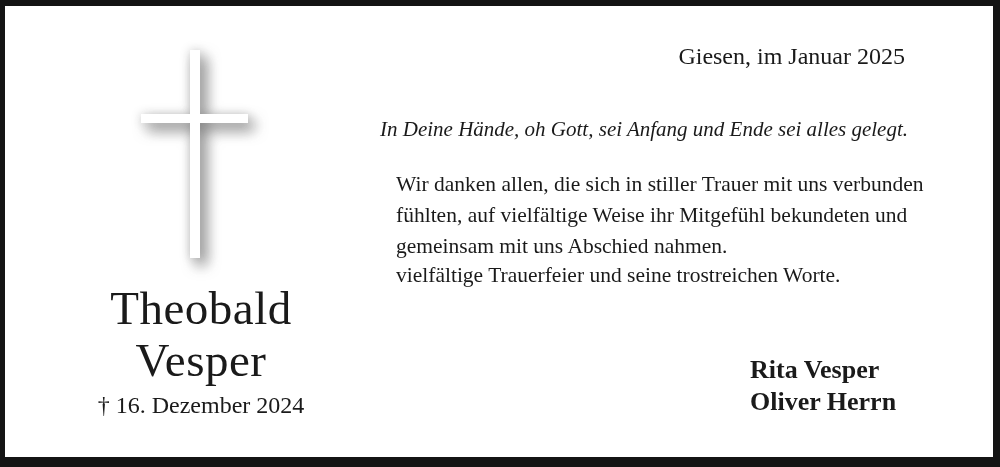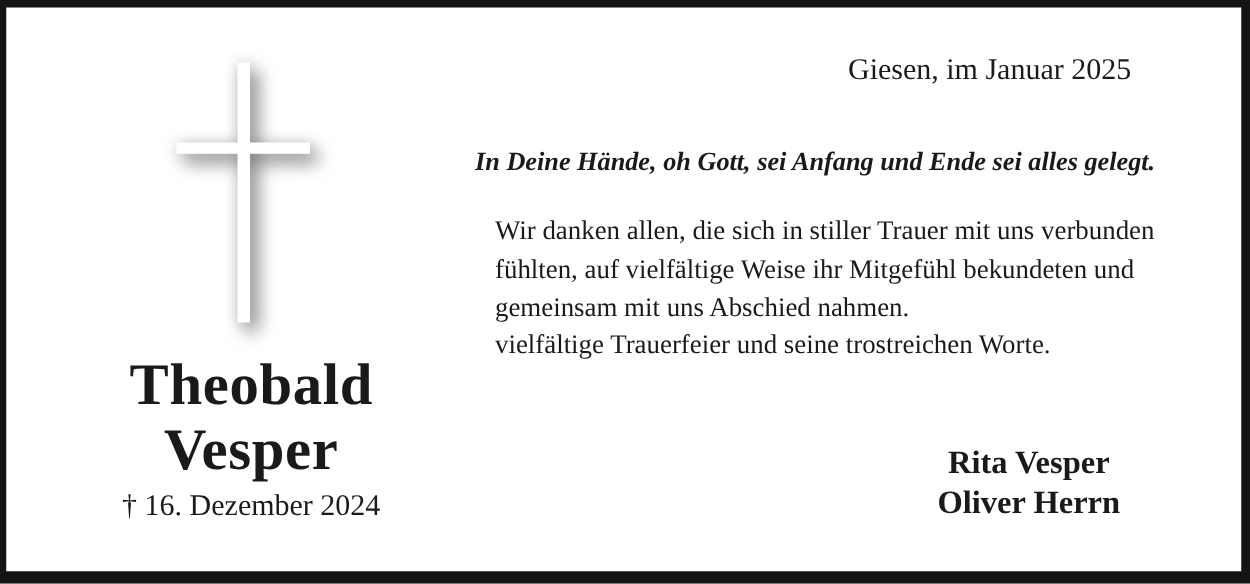"In Deine Hände, oh Gott," .epigraph { font-weight: bold -> none }
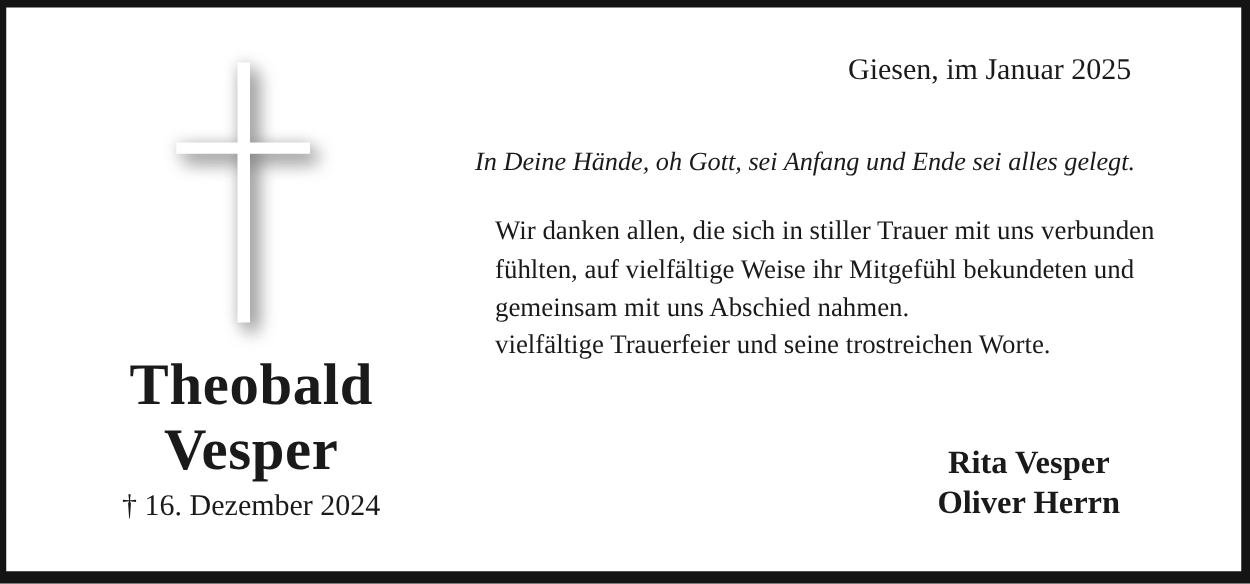"Theobald" .name-block { font-weight: bold -> normal }
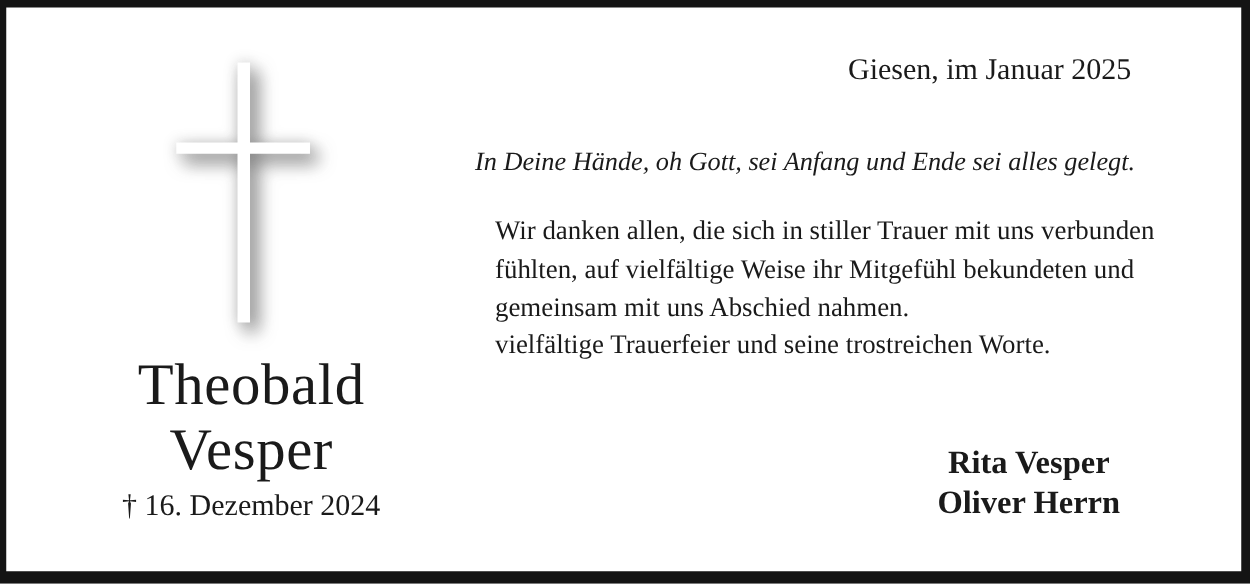"Rita Vesper" .mourners .line { text-align: center -> none }
